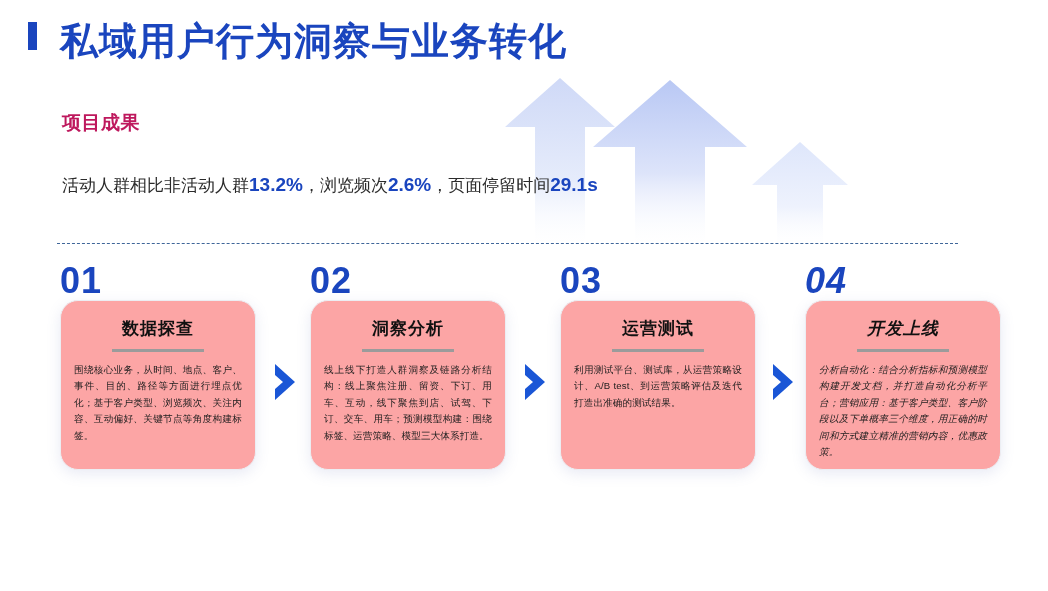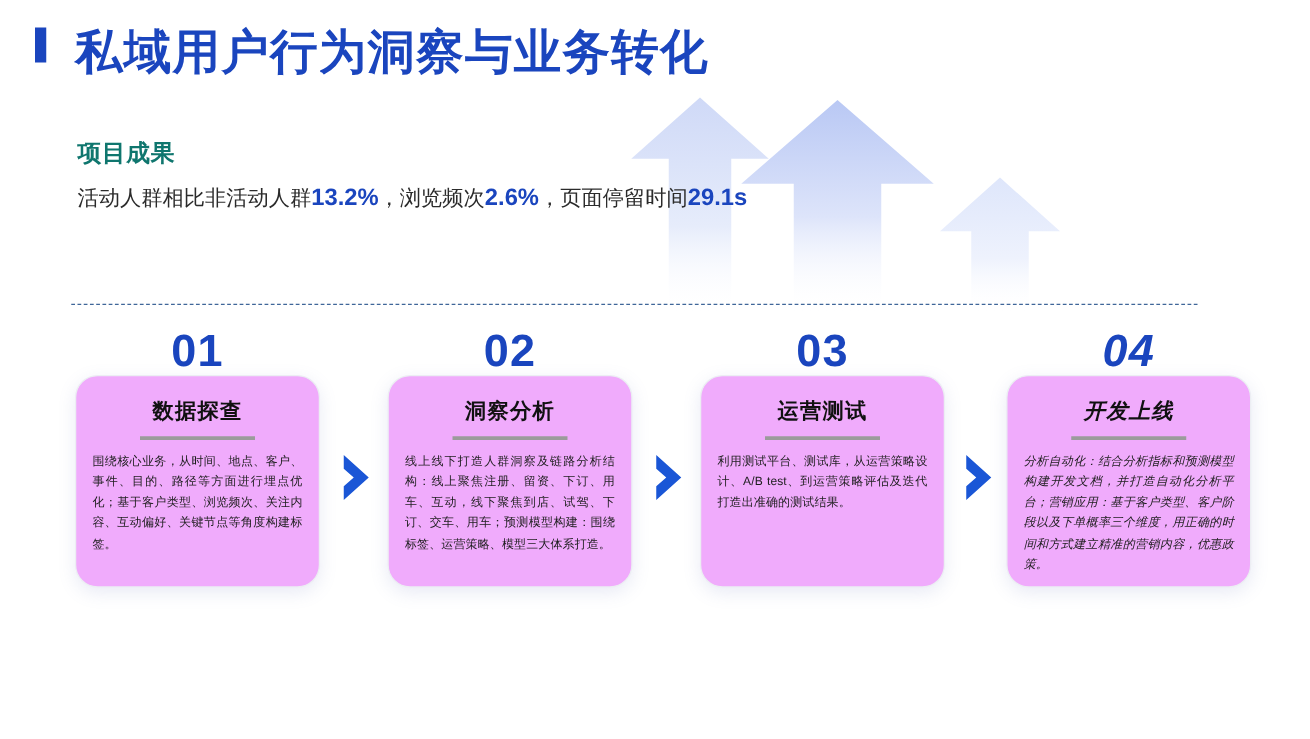"项目成果" .results-head { color: #0f766e -> #be185d; margin-bottom: 8px -> 34px }
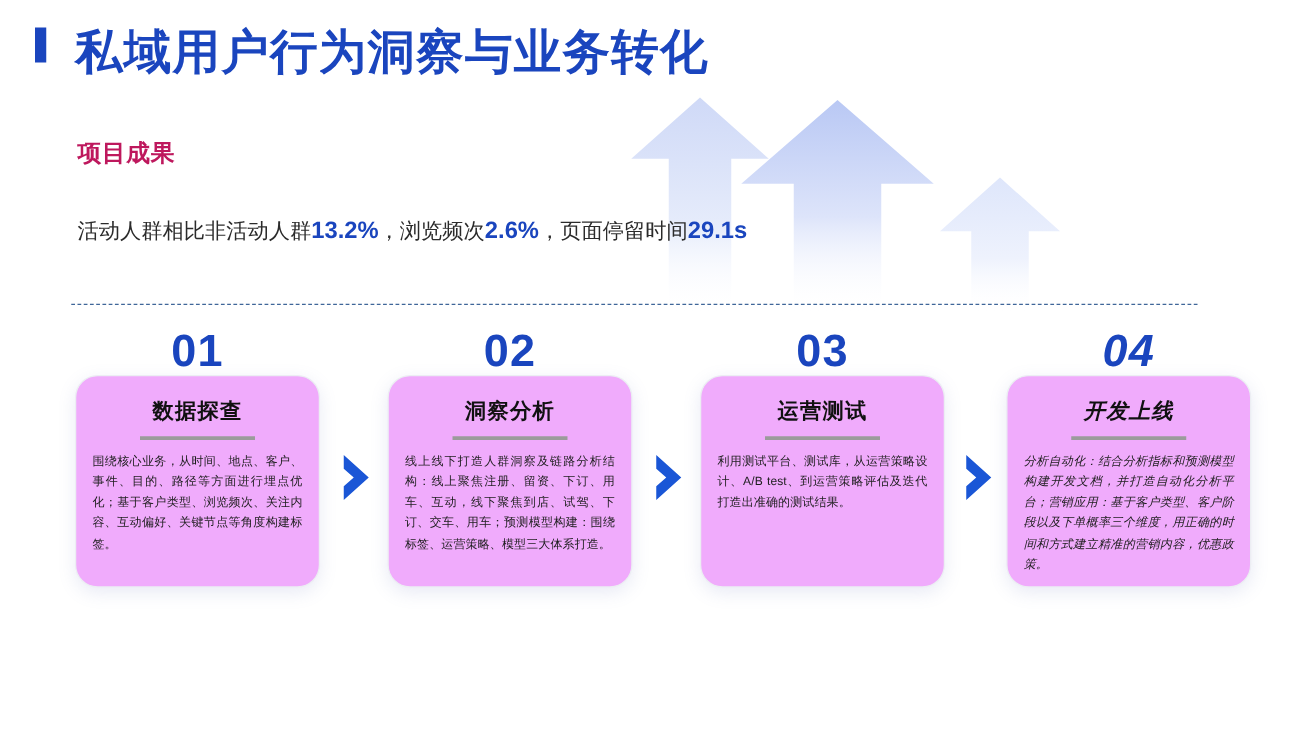"01" .step .num { text-align: center -> none }
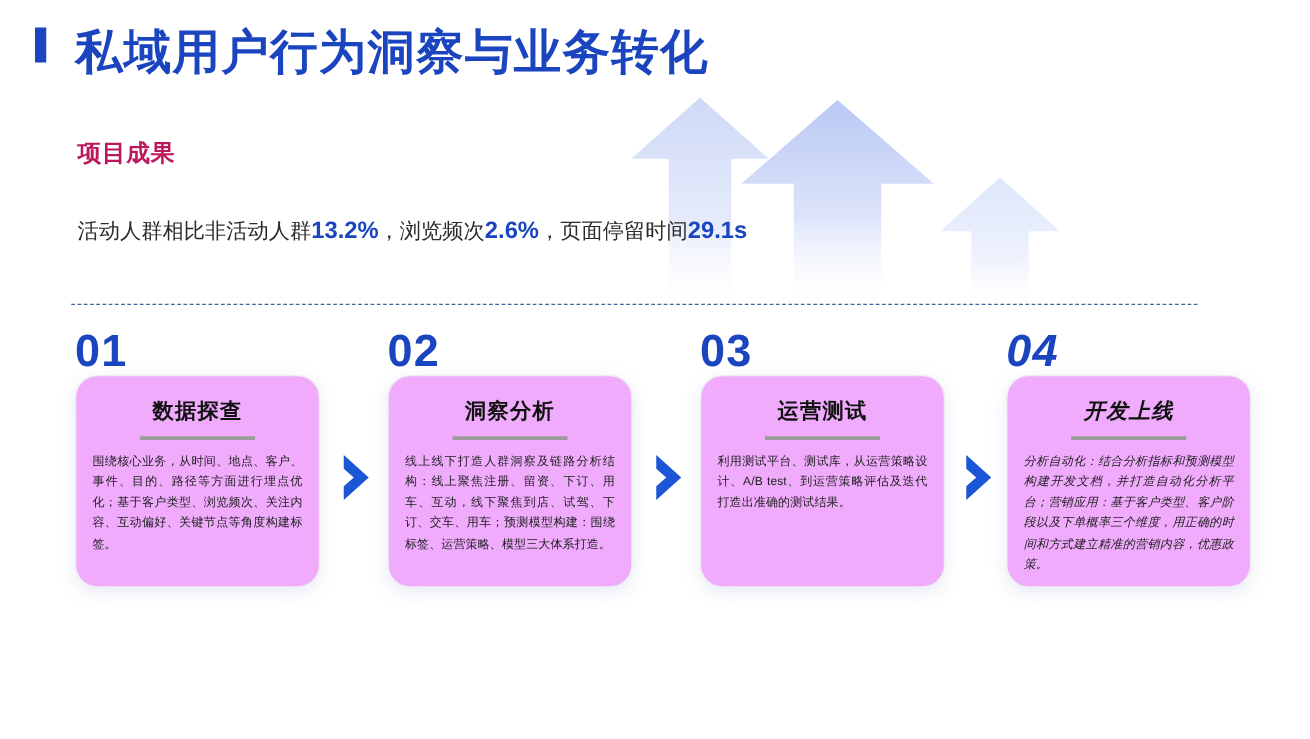"数据探查" .card { background: #f0abfc -> #fca5a5 }
